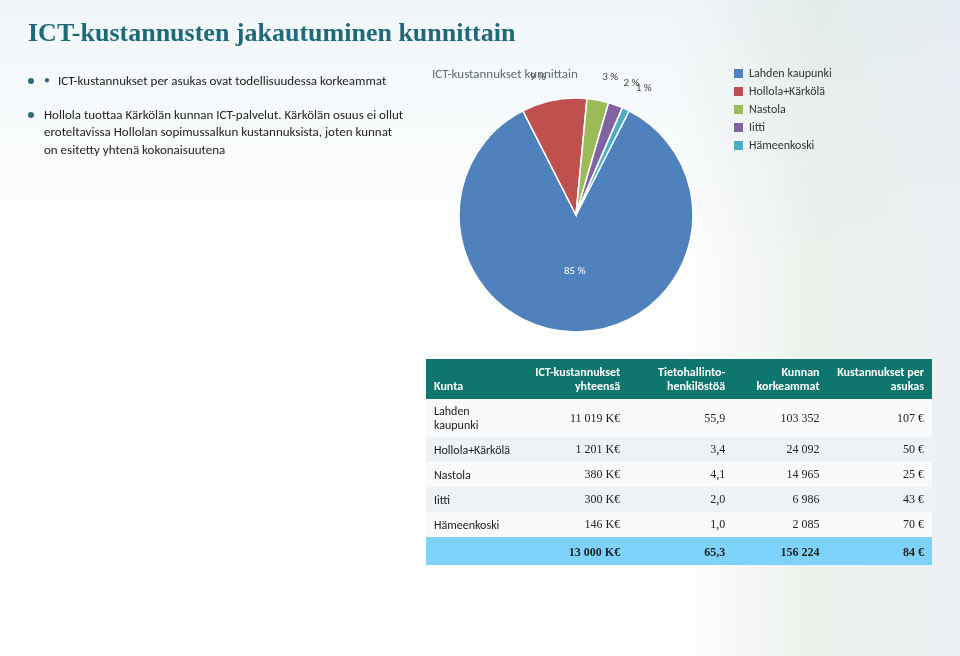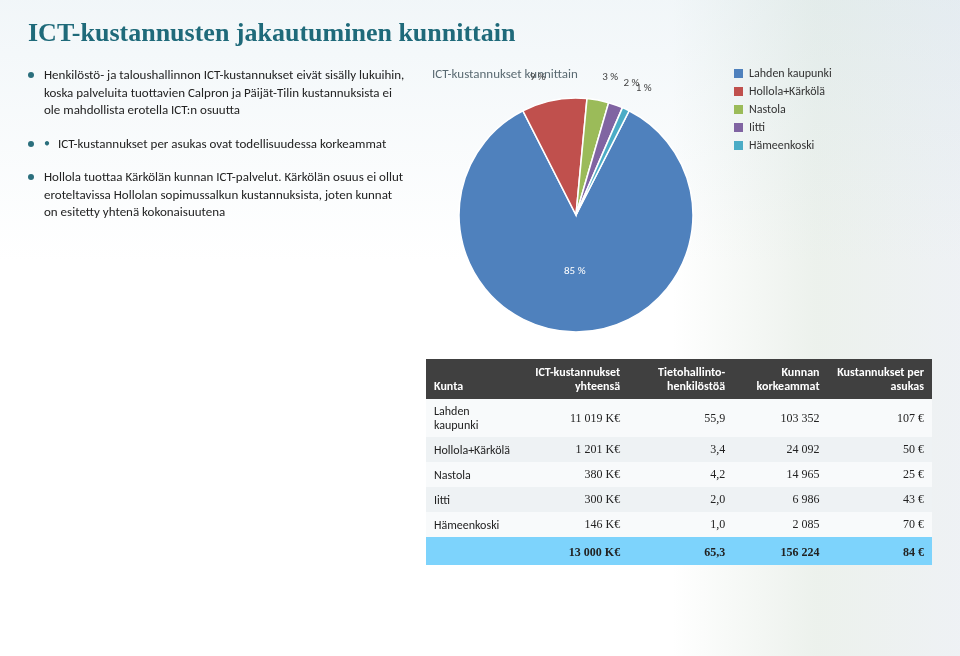"Henkilöstö- ja taloushallinnon" li { html: <li>Henkilöstö- ja taloushallinnon ICT-kustannukset eivät sisälly lukuihin, koska palveluita tuottavien Calpron ja Päijät-Tilin kustannuksista ei ole mahdollista erotella ICT:n osuutta</li> -> none }
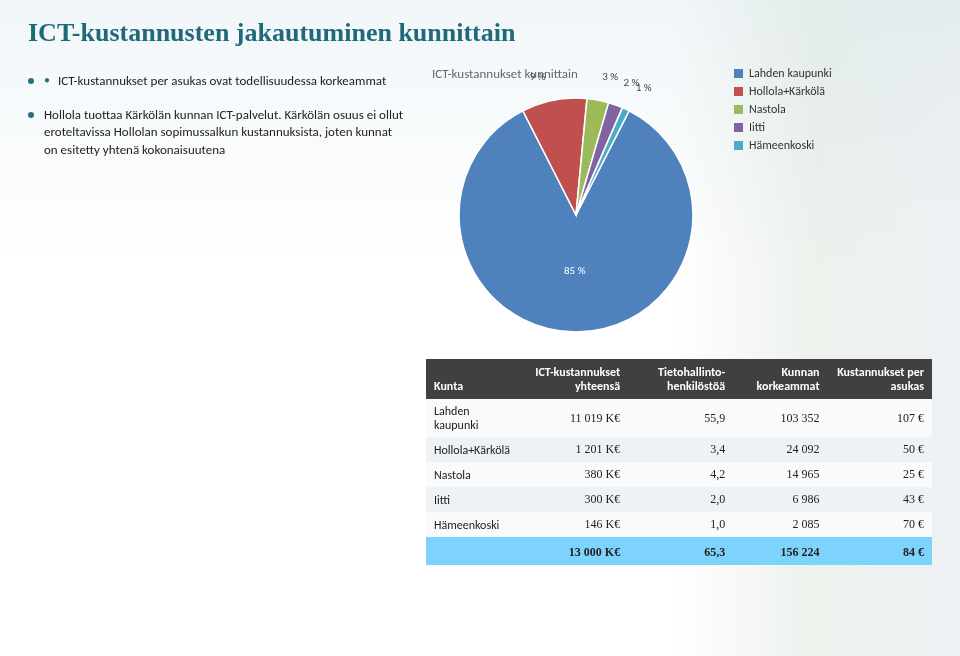"ICT-kustannukset yhteensä" th { background: #404040 -> #0f766e }
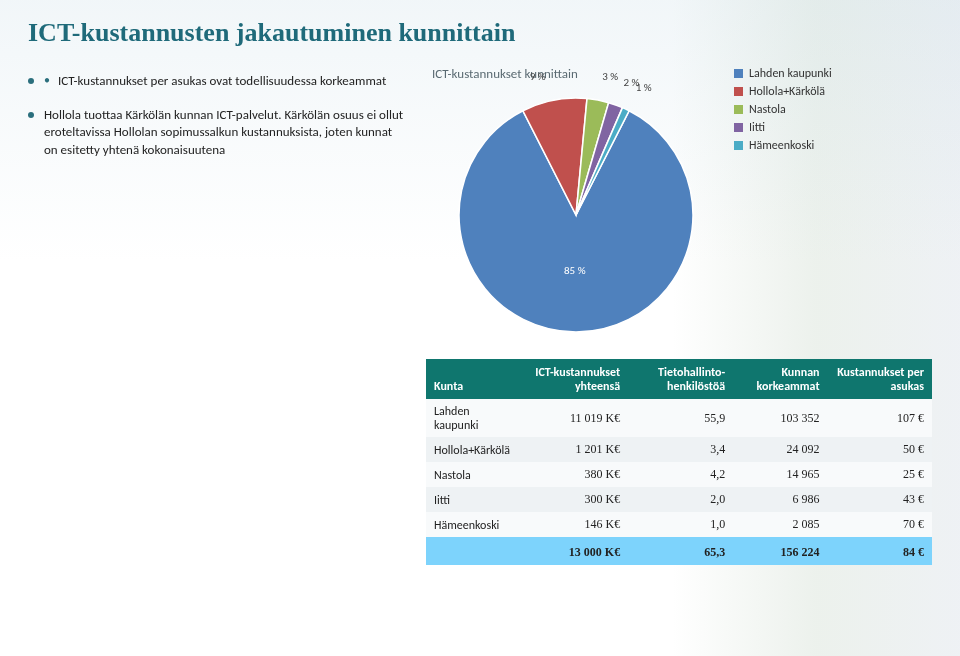"4,2" td { text: 4,2 -> 4,1 }
